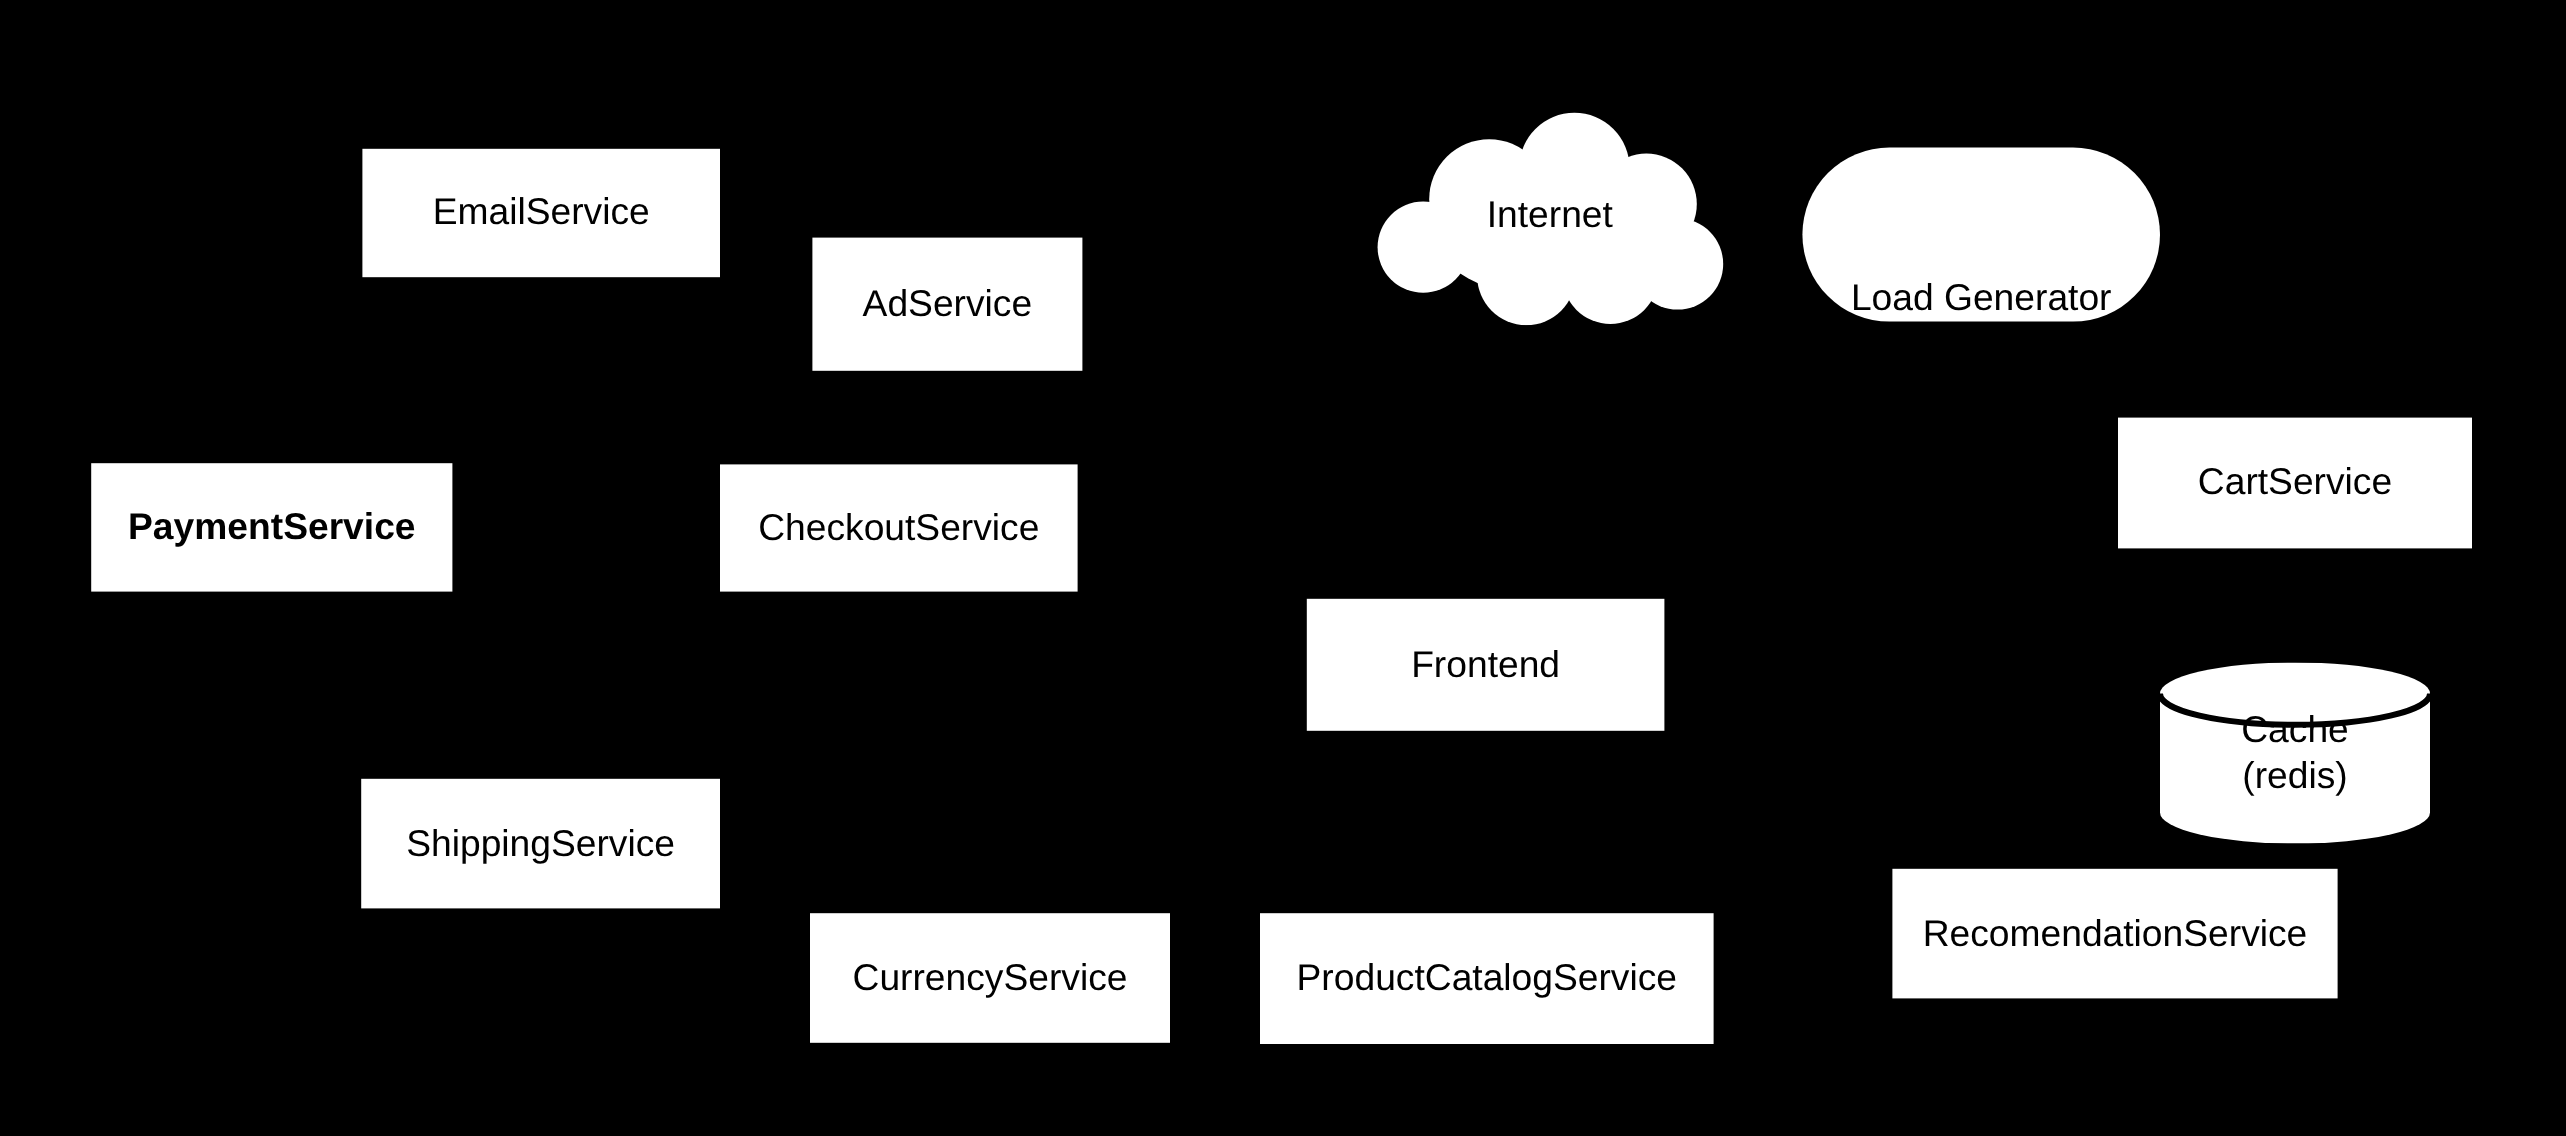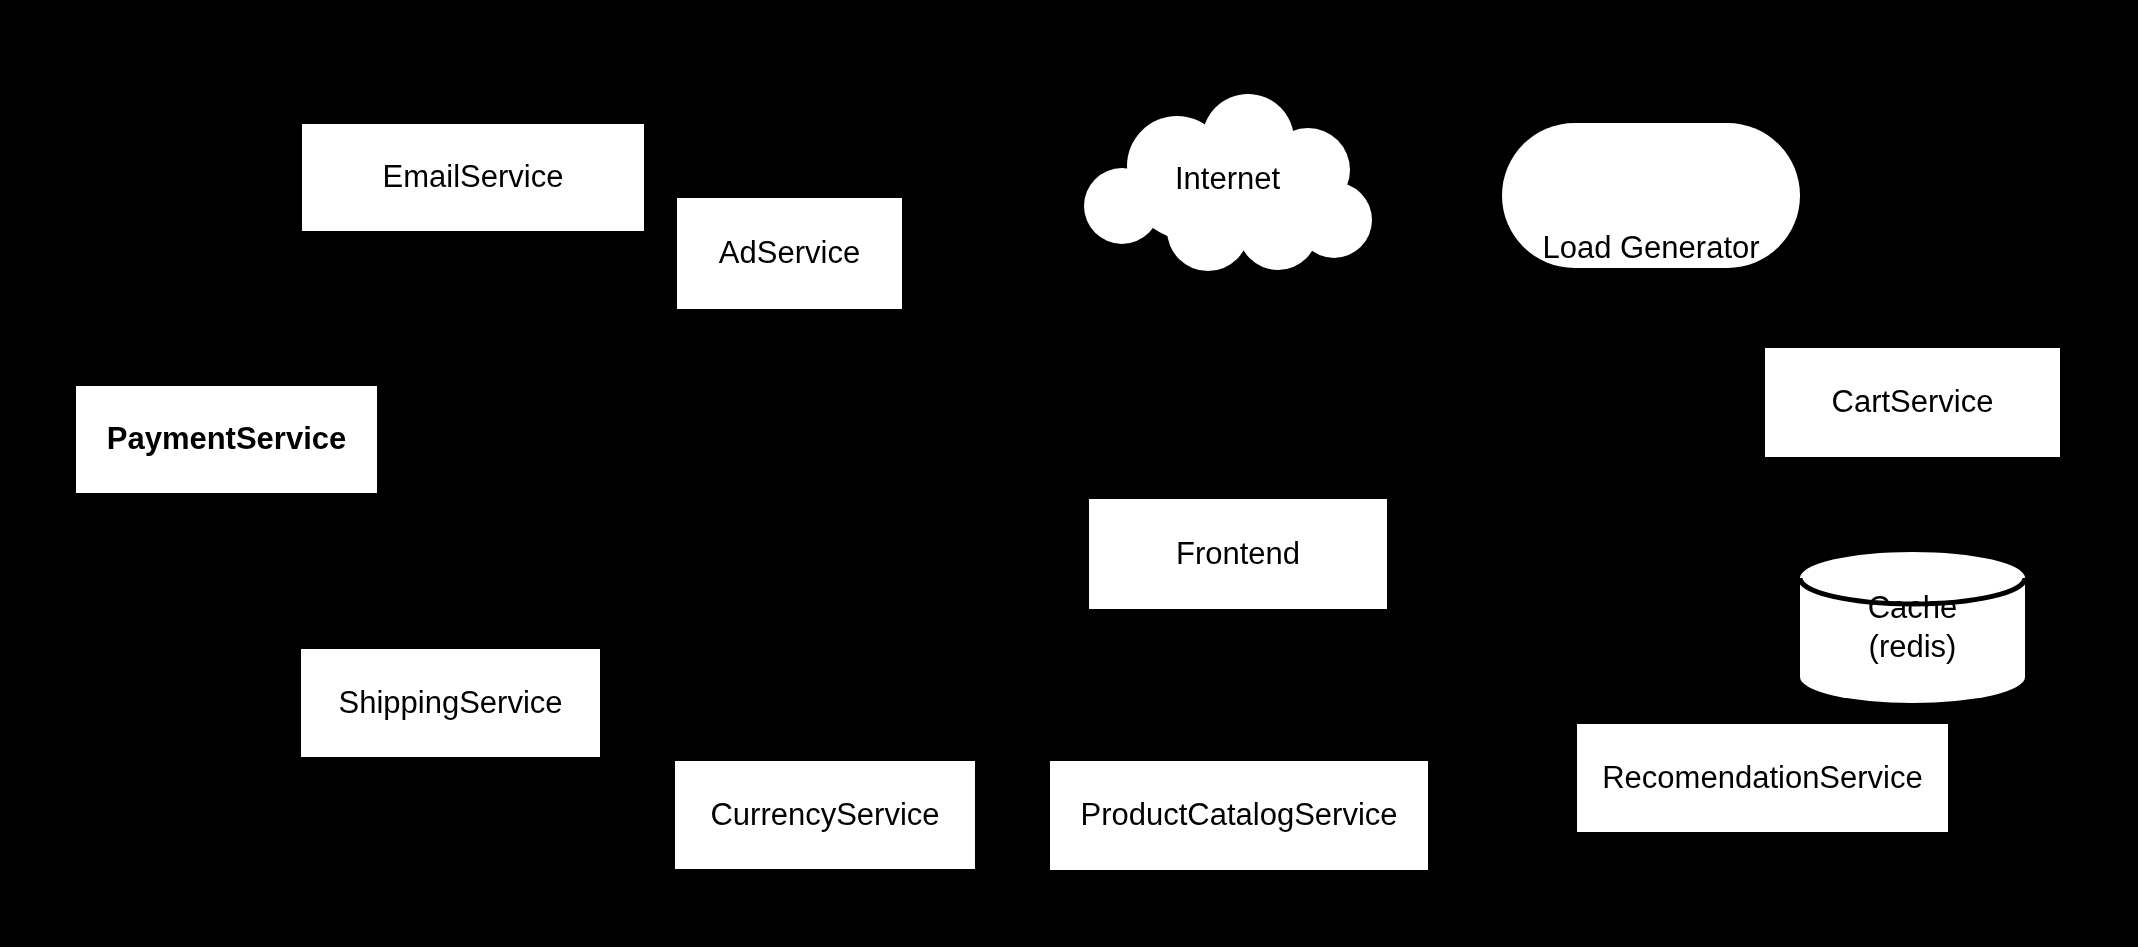"EmailService" .node-email { width: 342px -> 298px }
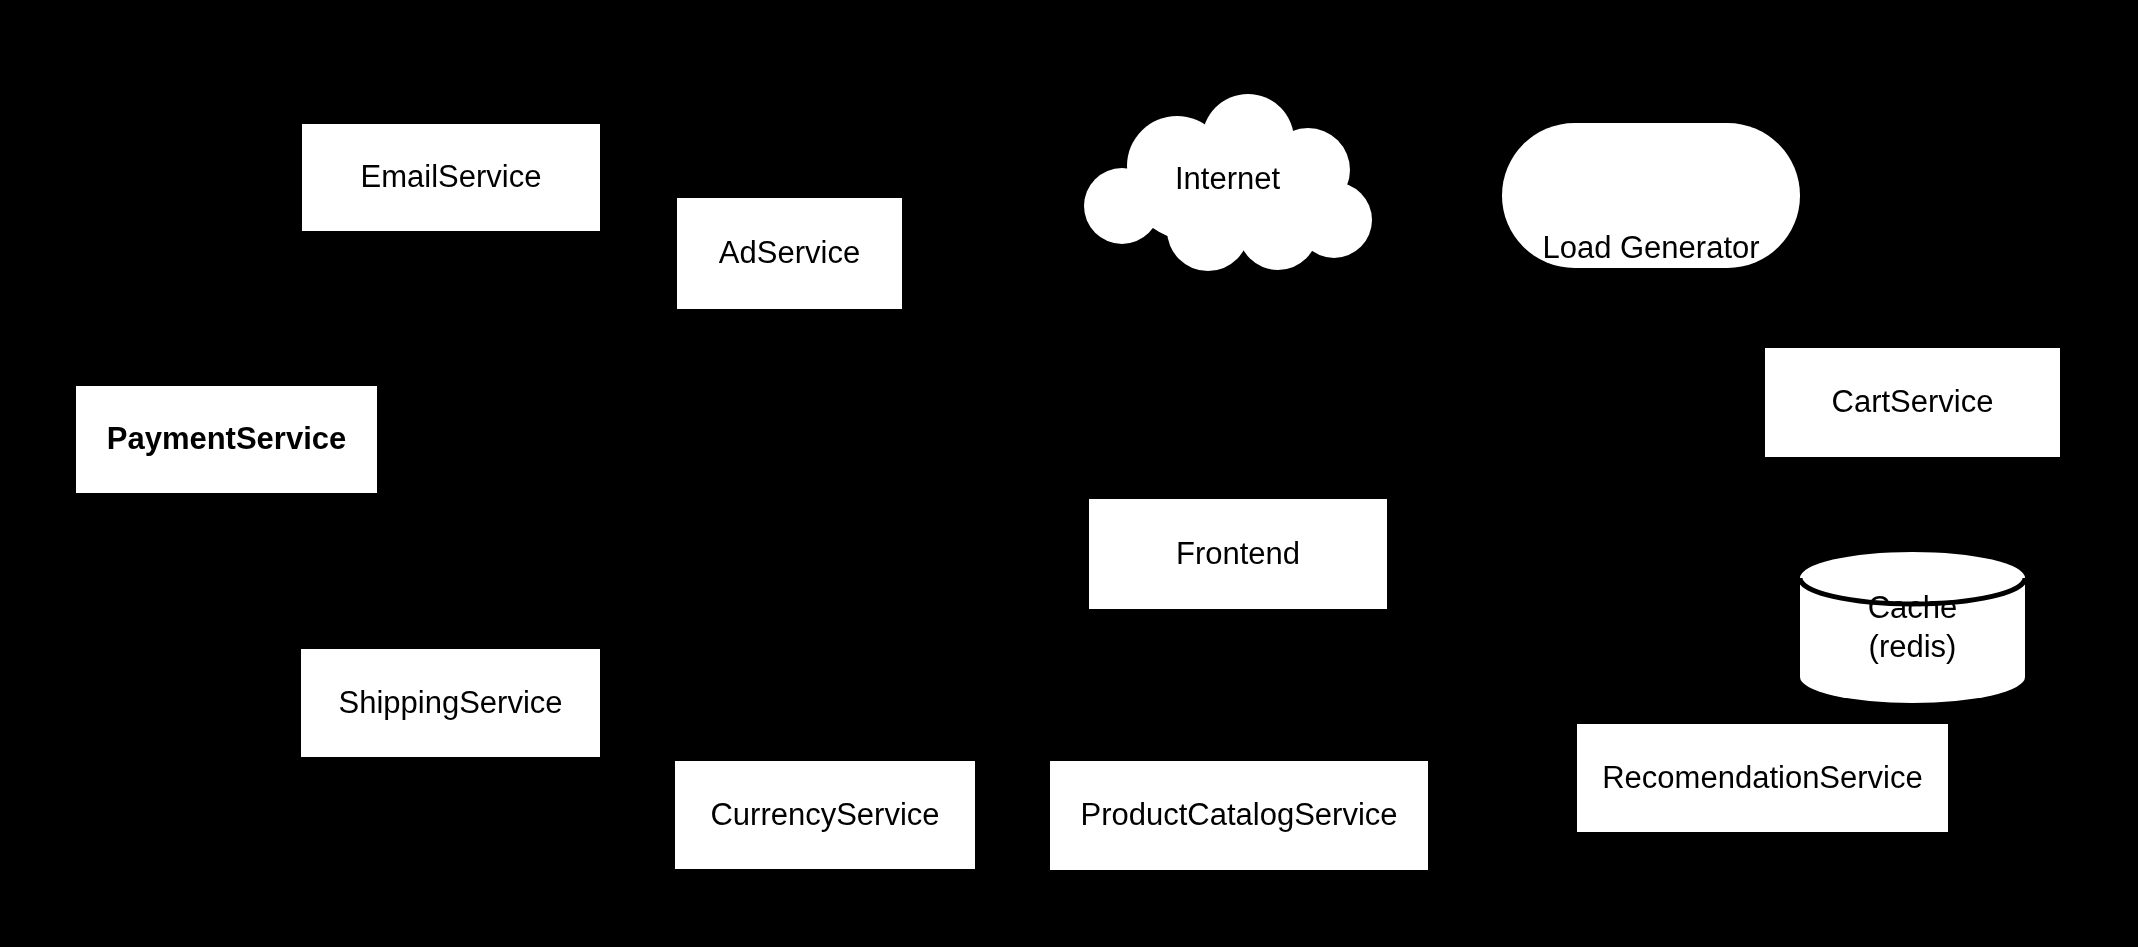"Internet" .node-internet { left: 1080px -> 1144px }
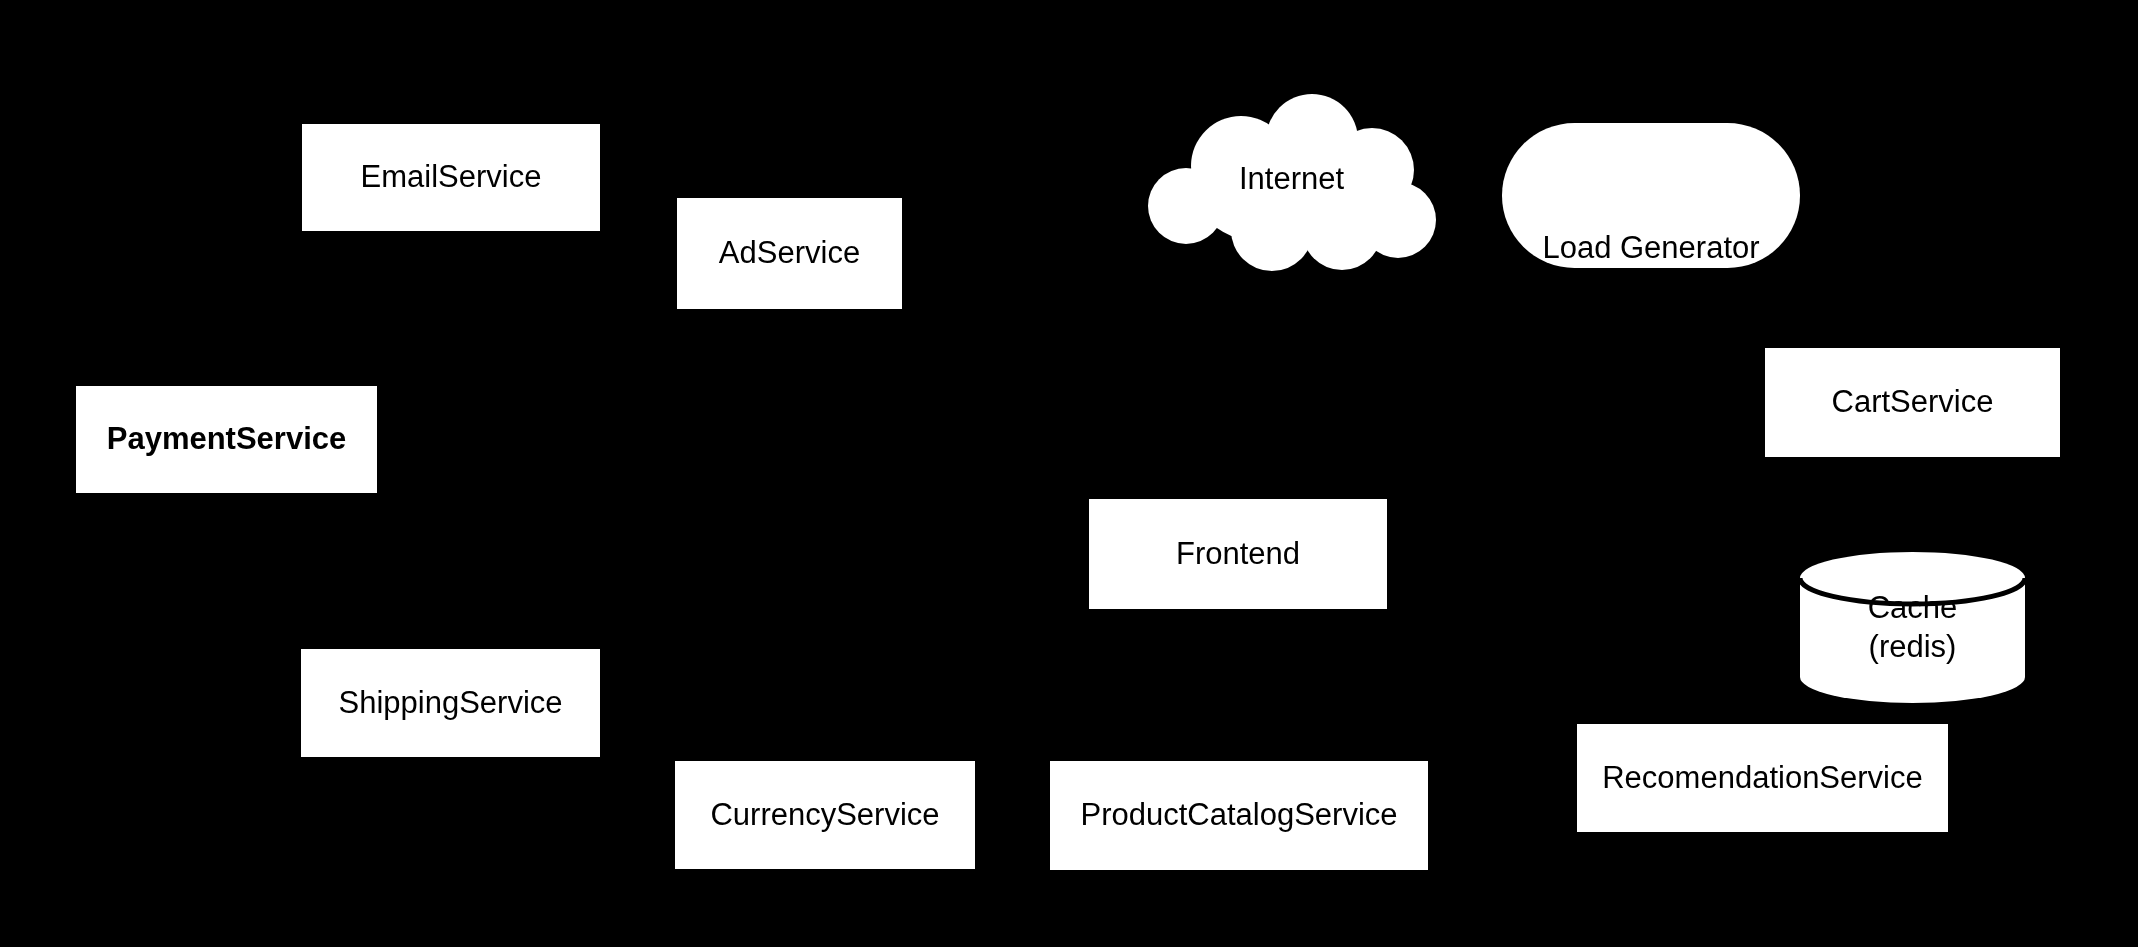"CheckoutService" div.node { html: none -> <div> <span>CheckoutService</span> </div> }
